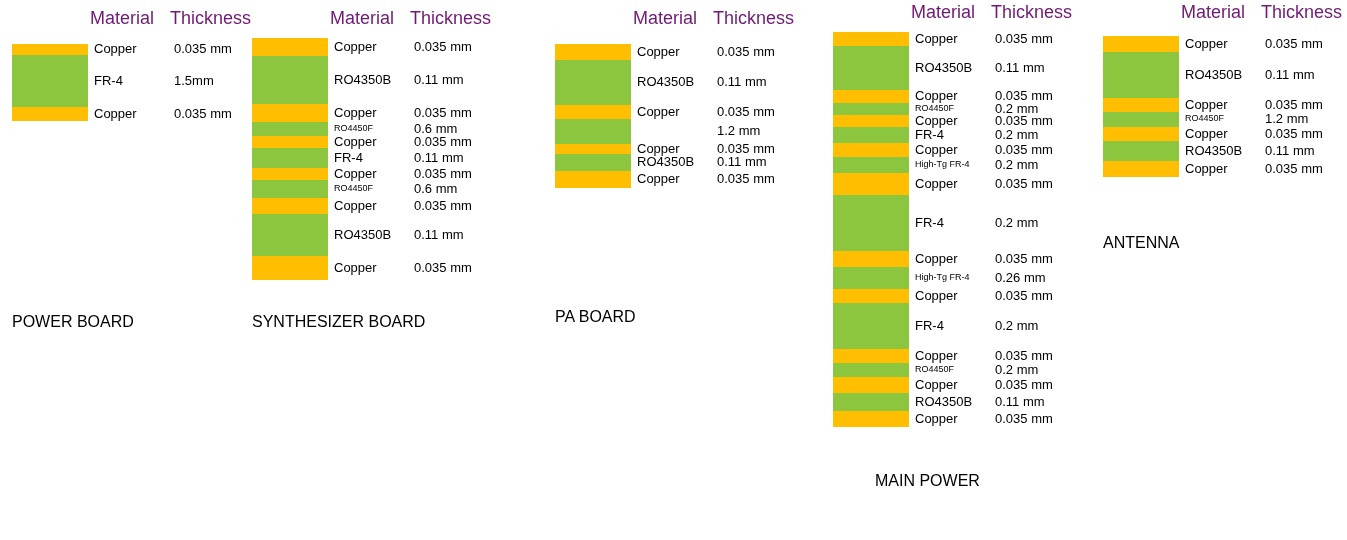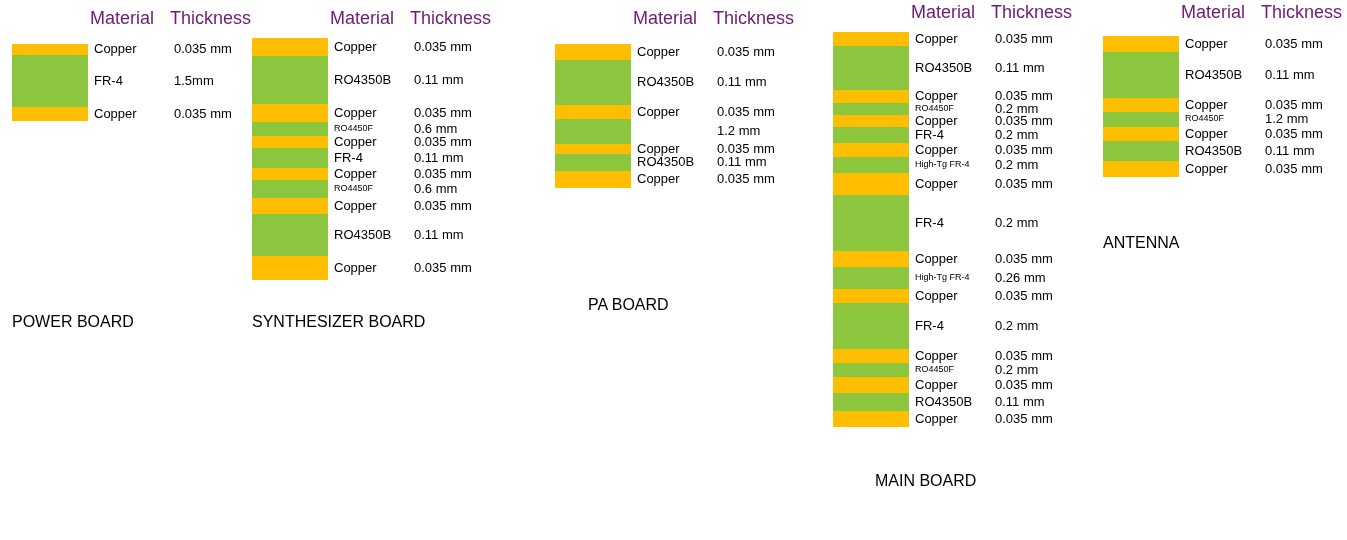"PA BOARD" div.board-title { margin-left: 33px -> none; top: 288px -> 300px }
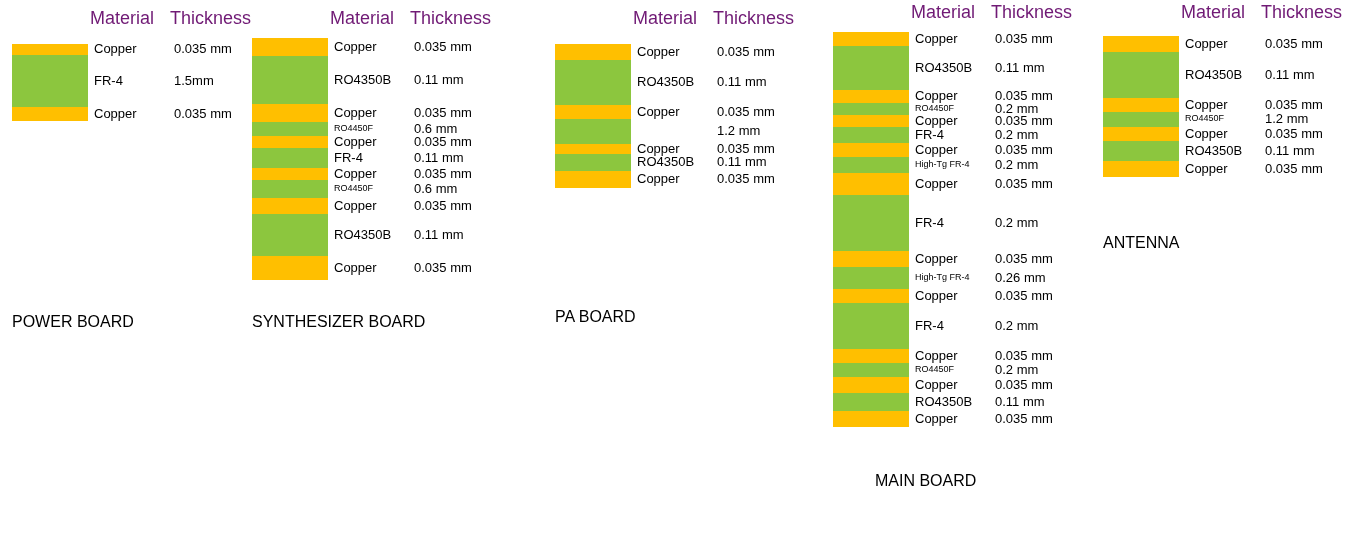"MAIN BOARD" div.board-title { text: BOARD -> POWER }
